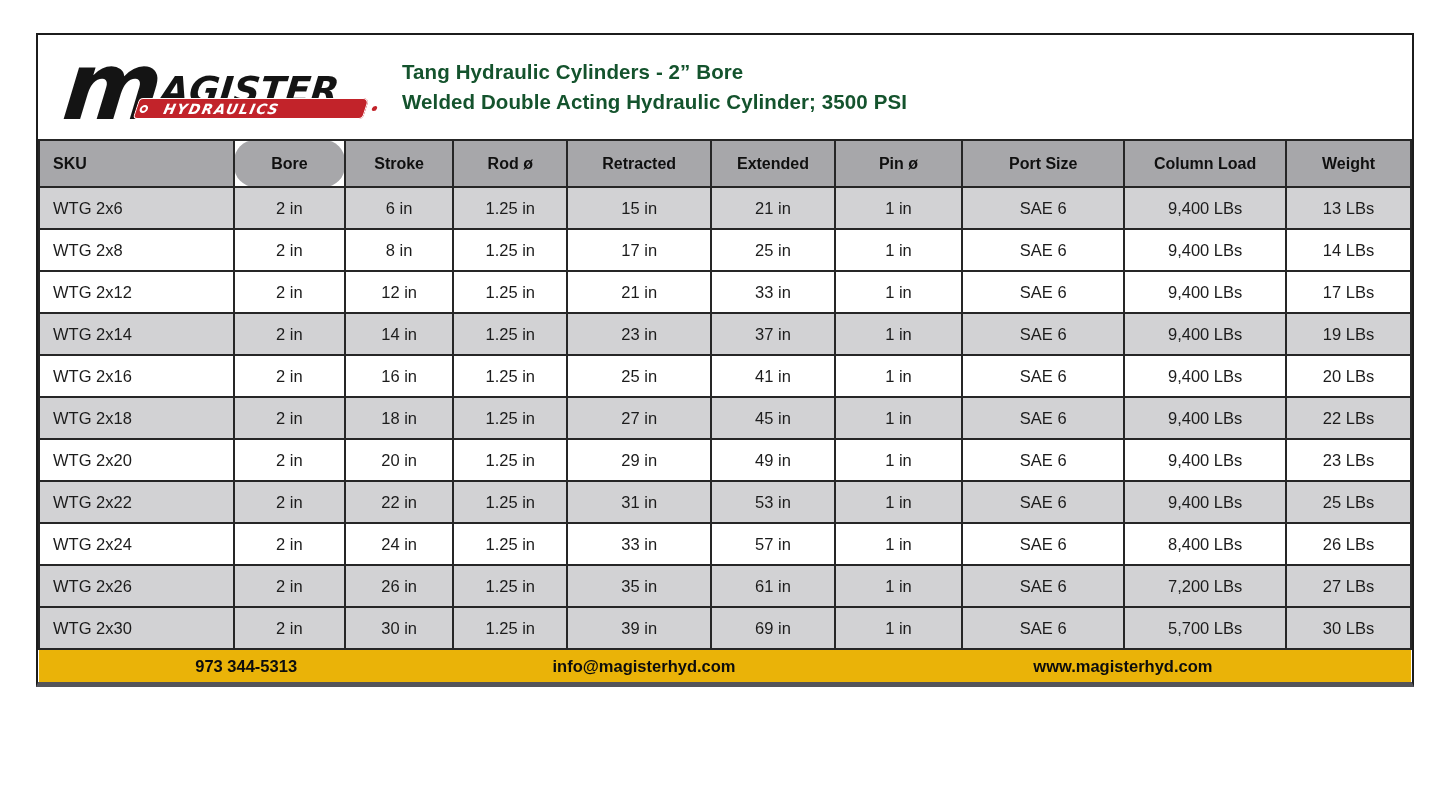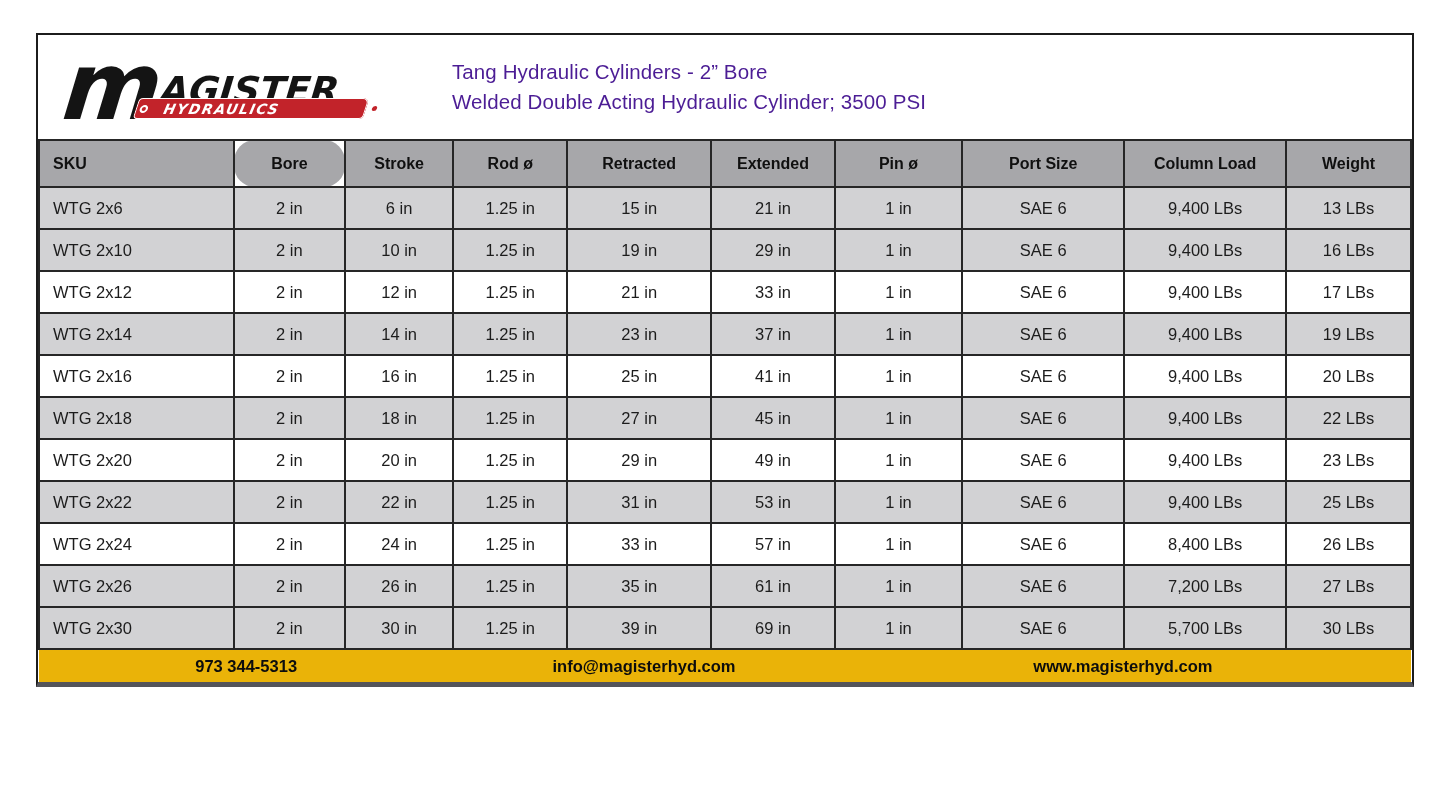"Tang Hydraulic Cylinders - 2”" .titles { color: #4c1d95 -> #14532d; font-weight: normal -> bold; margin-left: 76px -> 26px }
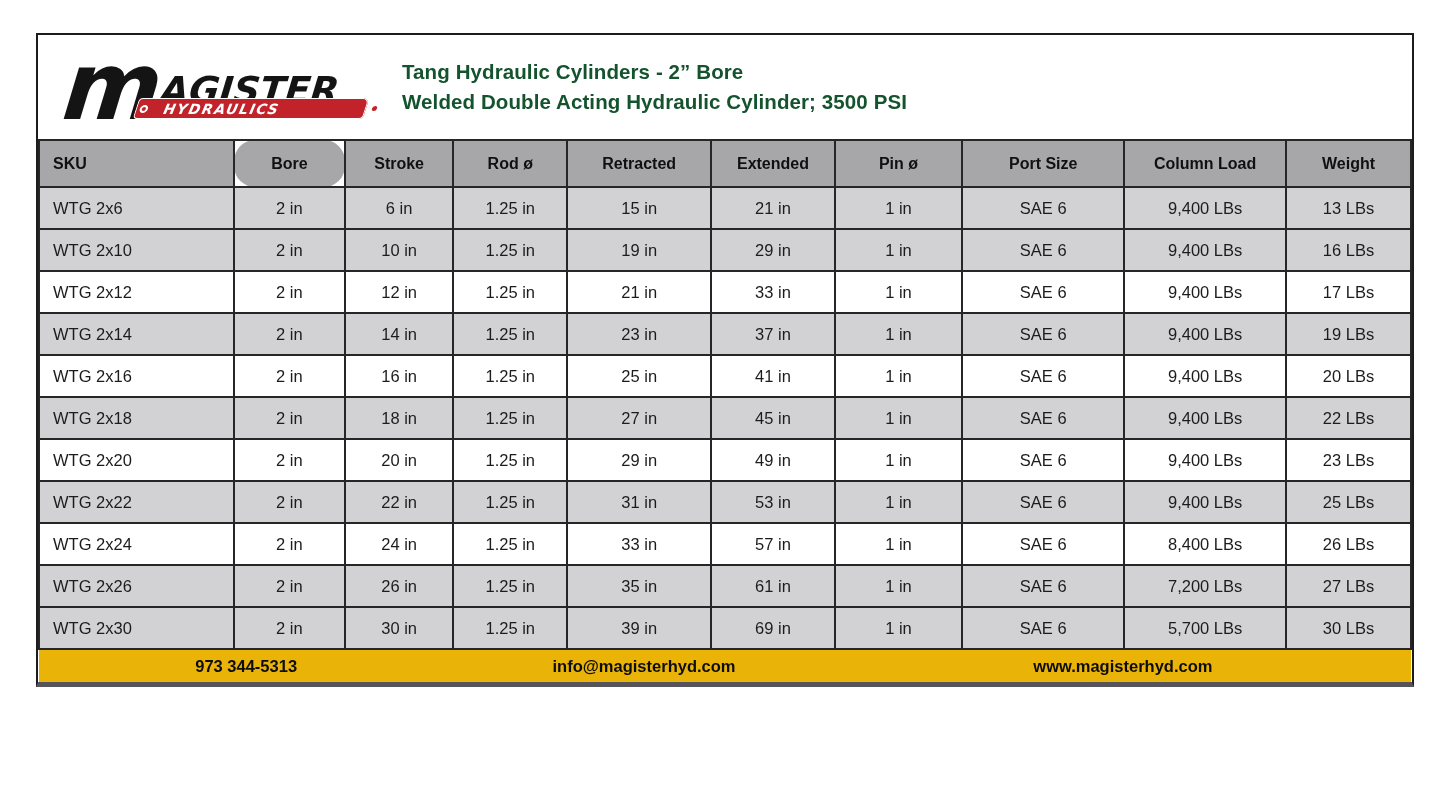"WTG 2x8" tr { html: none -> <tr> <td>WTG 2x8</td> <td>2 in</td> <td>8 in</td> <td>1.25 in</td> <td>17 in</td> <td>25 in</td> <td>1 in</td> <td>SAE 6</td> <td>9,400 LBs</td> <td>14 LBs</td> </tr> }
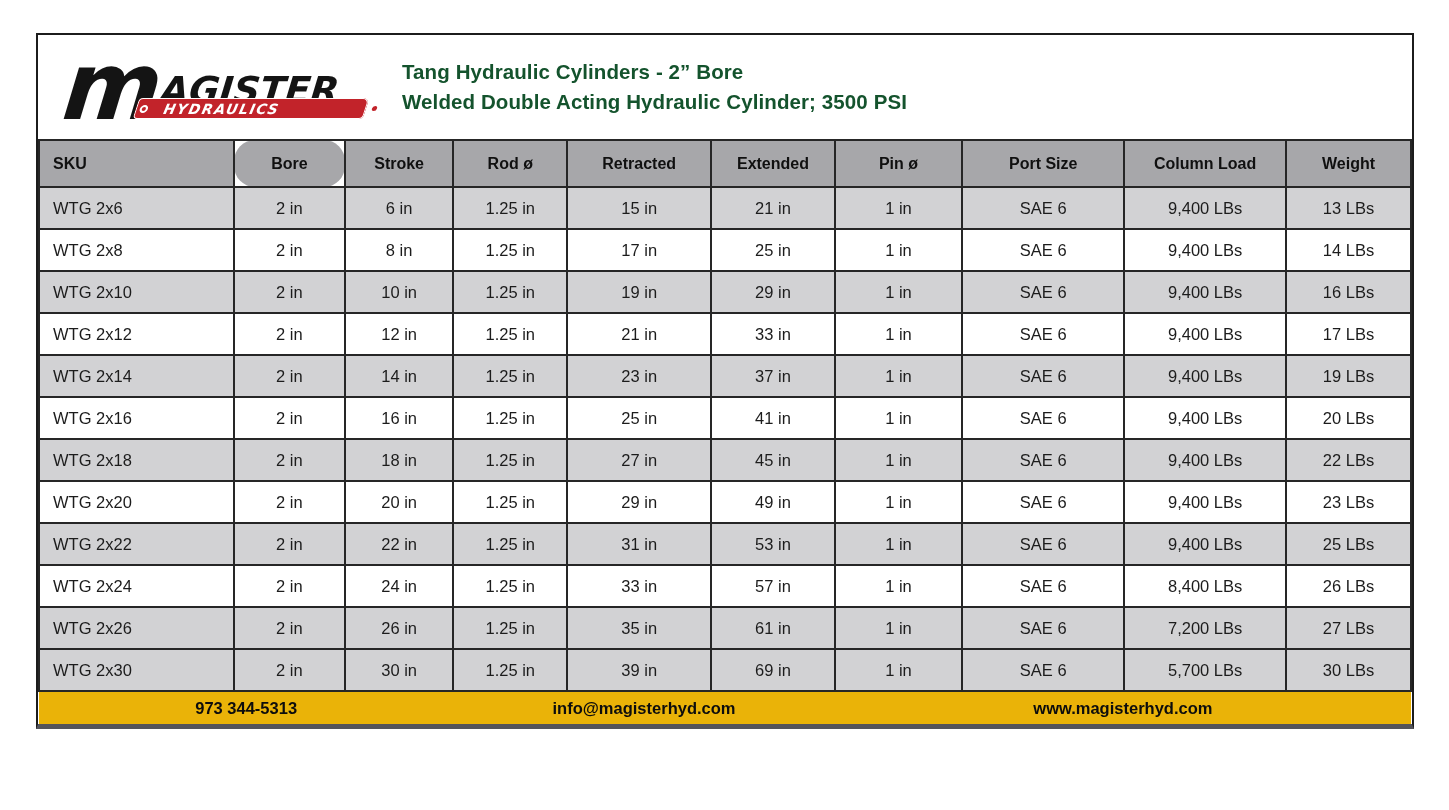"WTG 2x10" tr.shaded { html: <tr> <td>WTG 2x10</td> <td>2 in</td> <td>10 in</td> <td>1.25 in</td> <td>19 in</td> <td>29 in</td> <td>1 in</td> <td>SAE 6</td> <td>9,400 LBs</td> <td>16 LBs</td> </tr> -> none }
